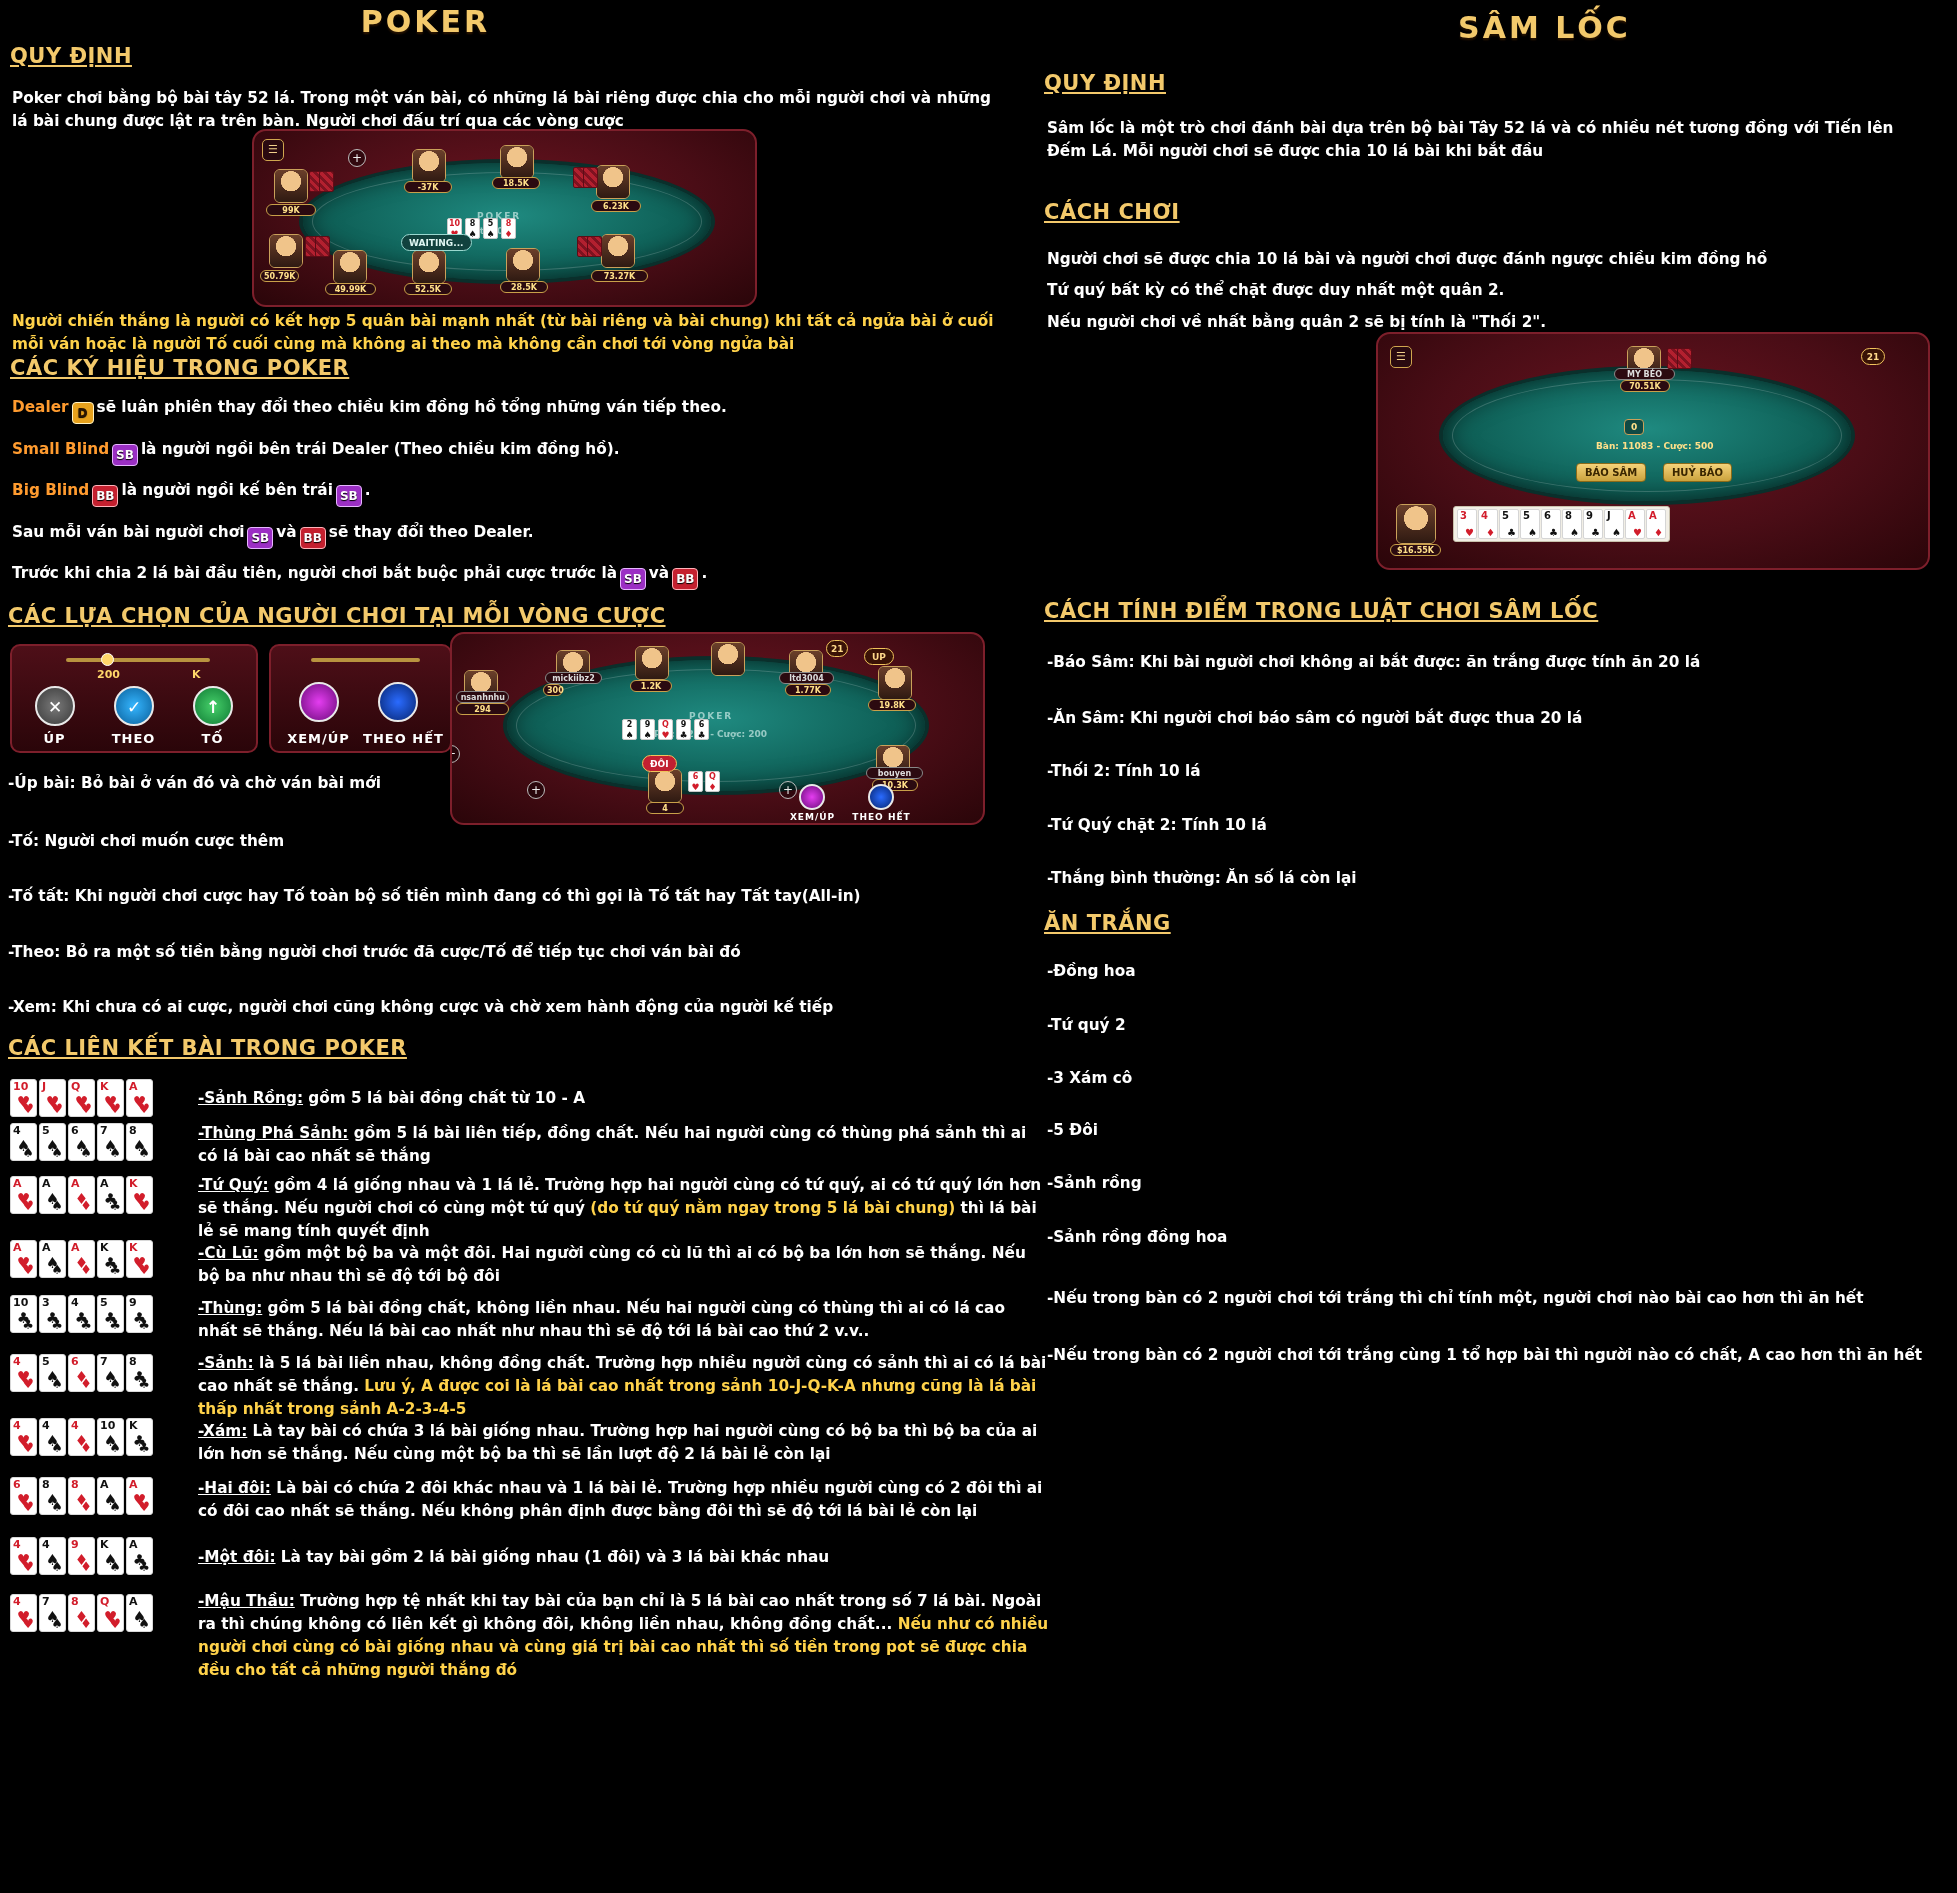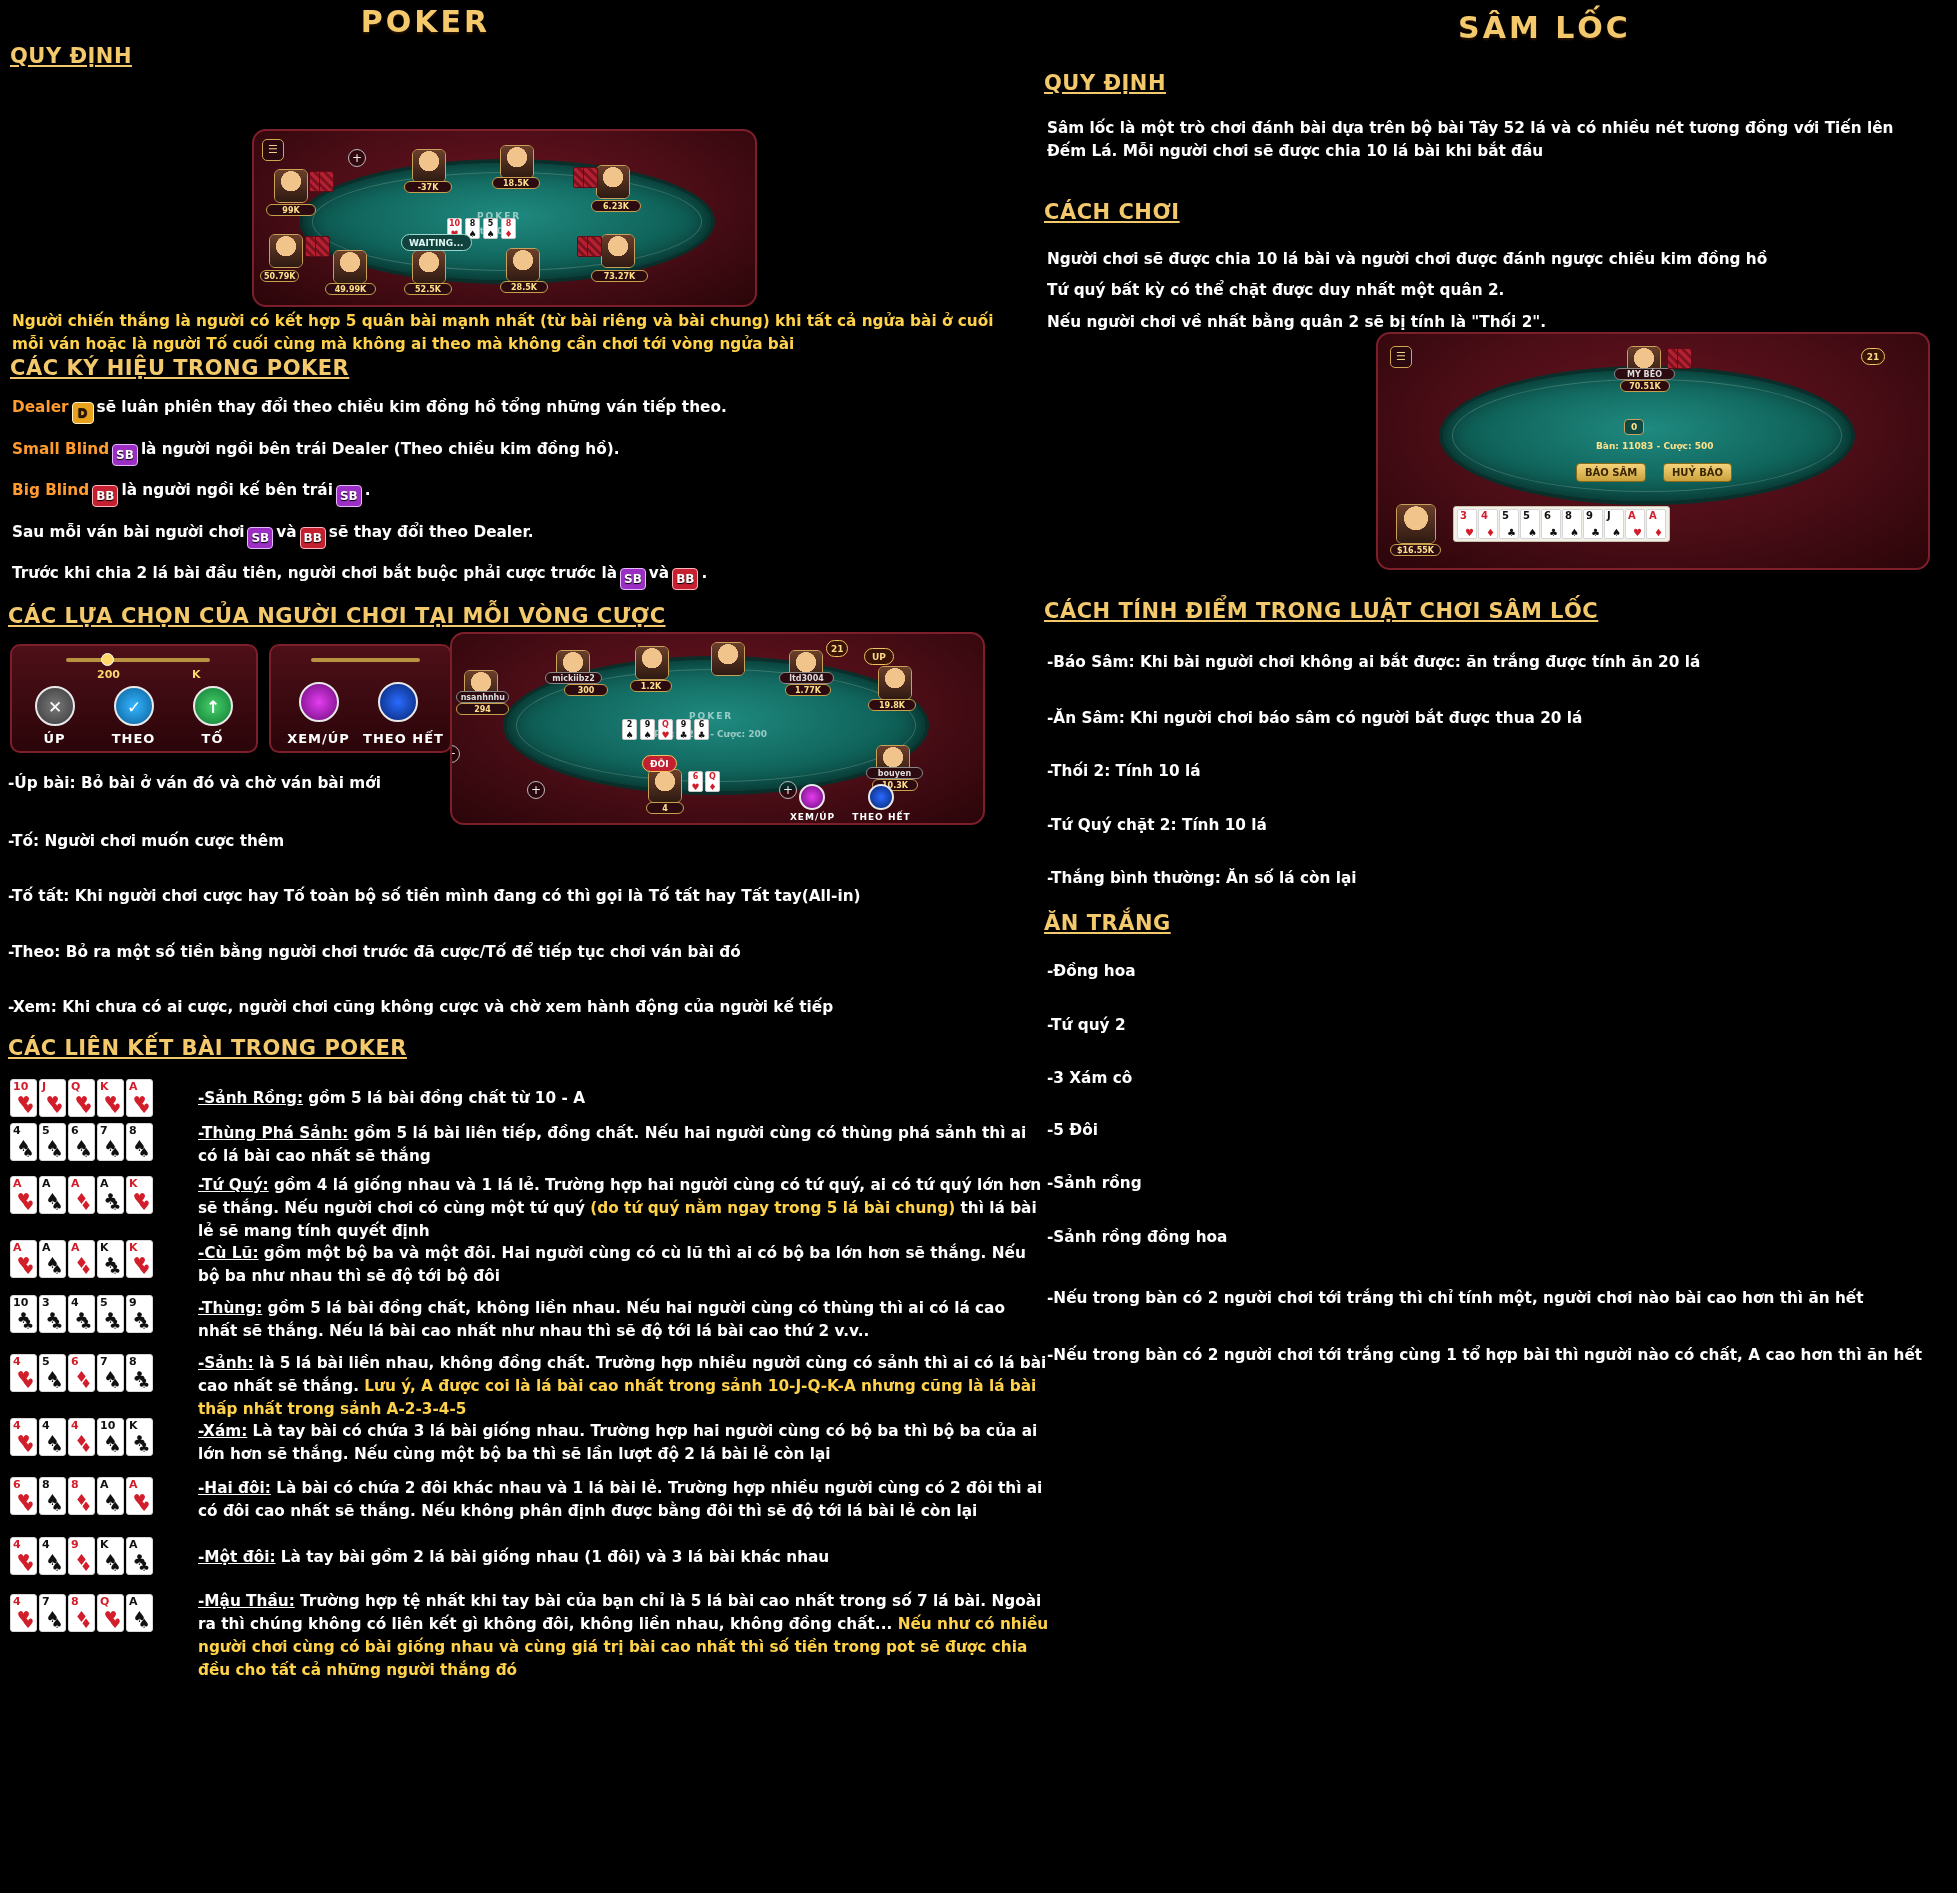"Poker chơi bằng bộ bài" div.block { html: none -> <div>Poker chơi bằng bộ bài tây 52 lá. Trong một ván bài, có những lá bài riêng được chia cho mỗi người chơi và những lá bài chung được lật ra trên bàn. Người chơi đấu trí qua các vòng cược</div> }
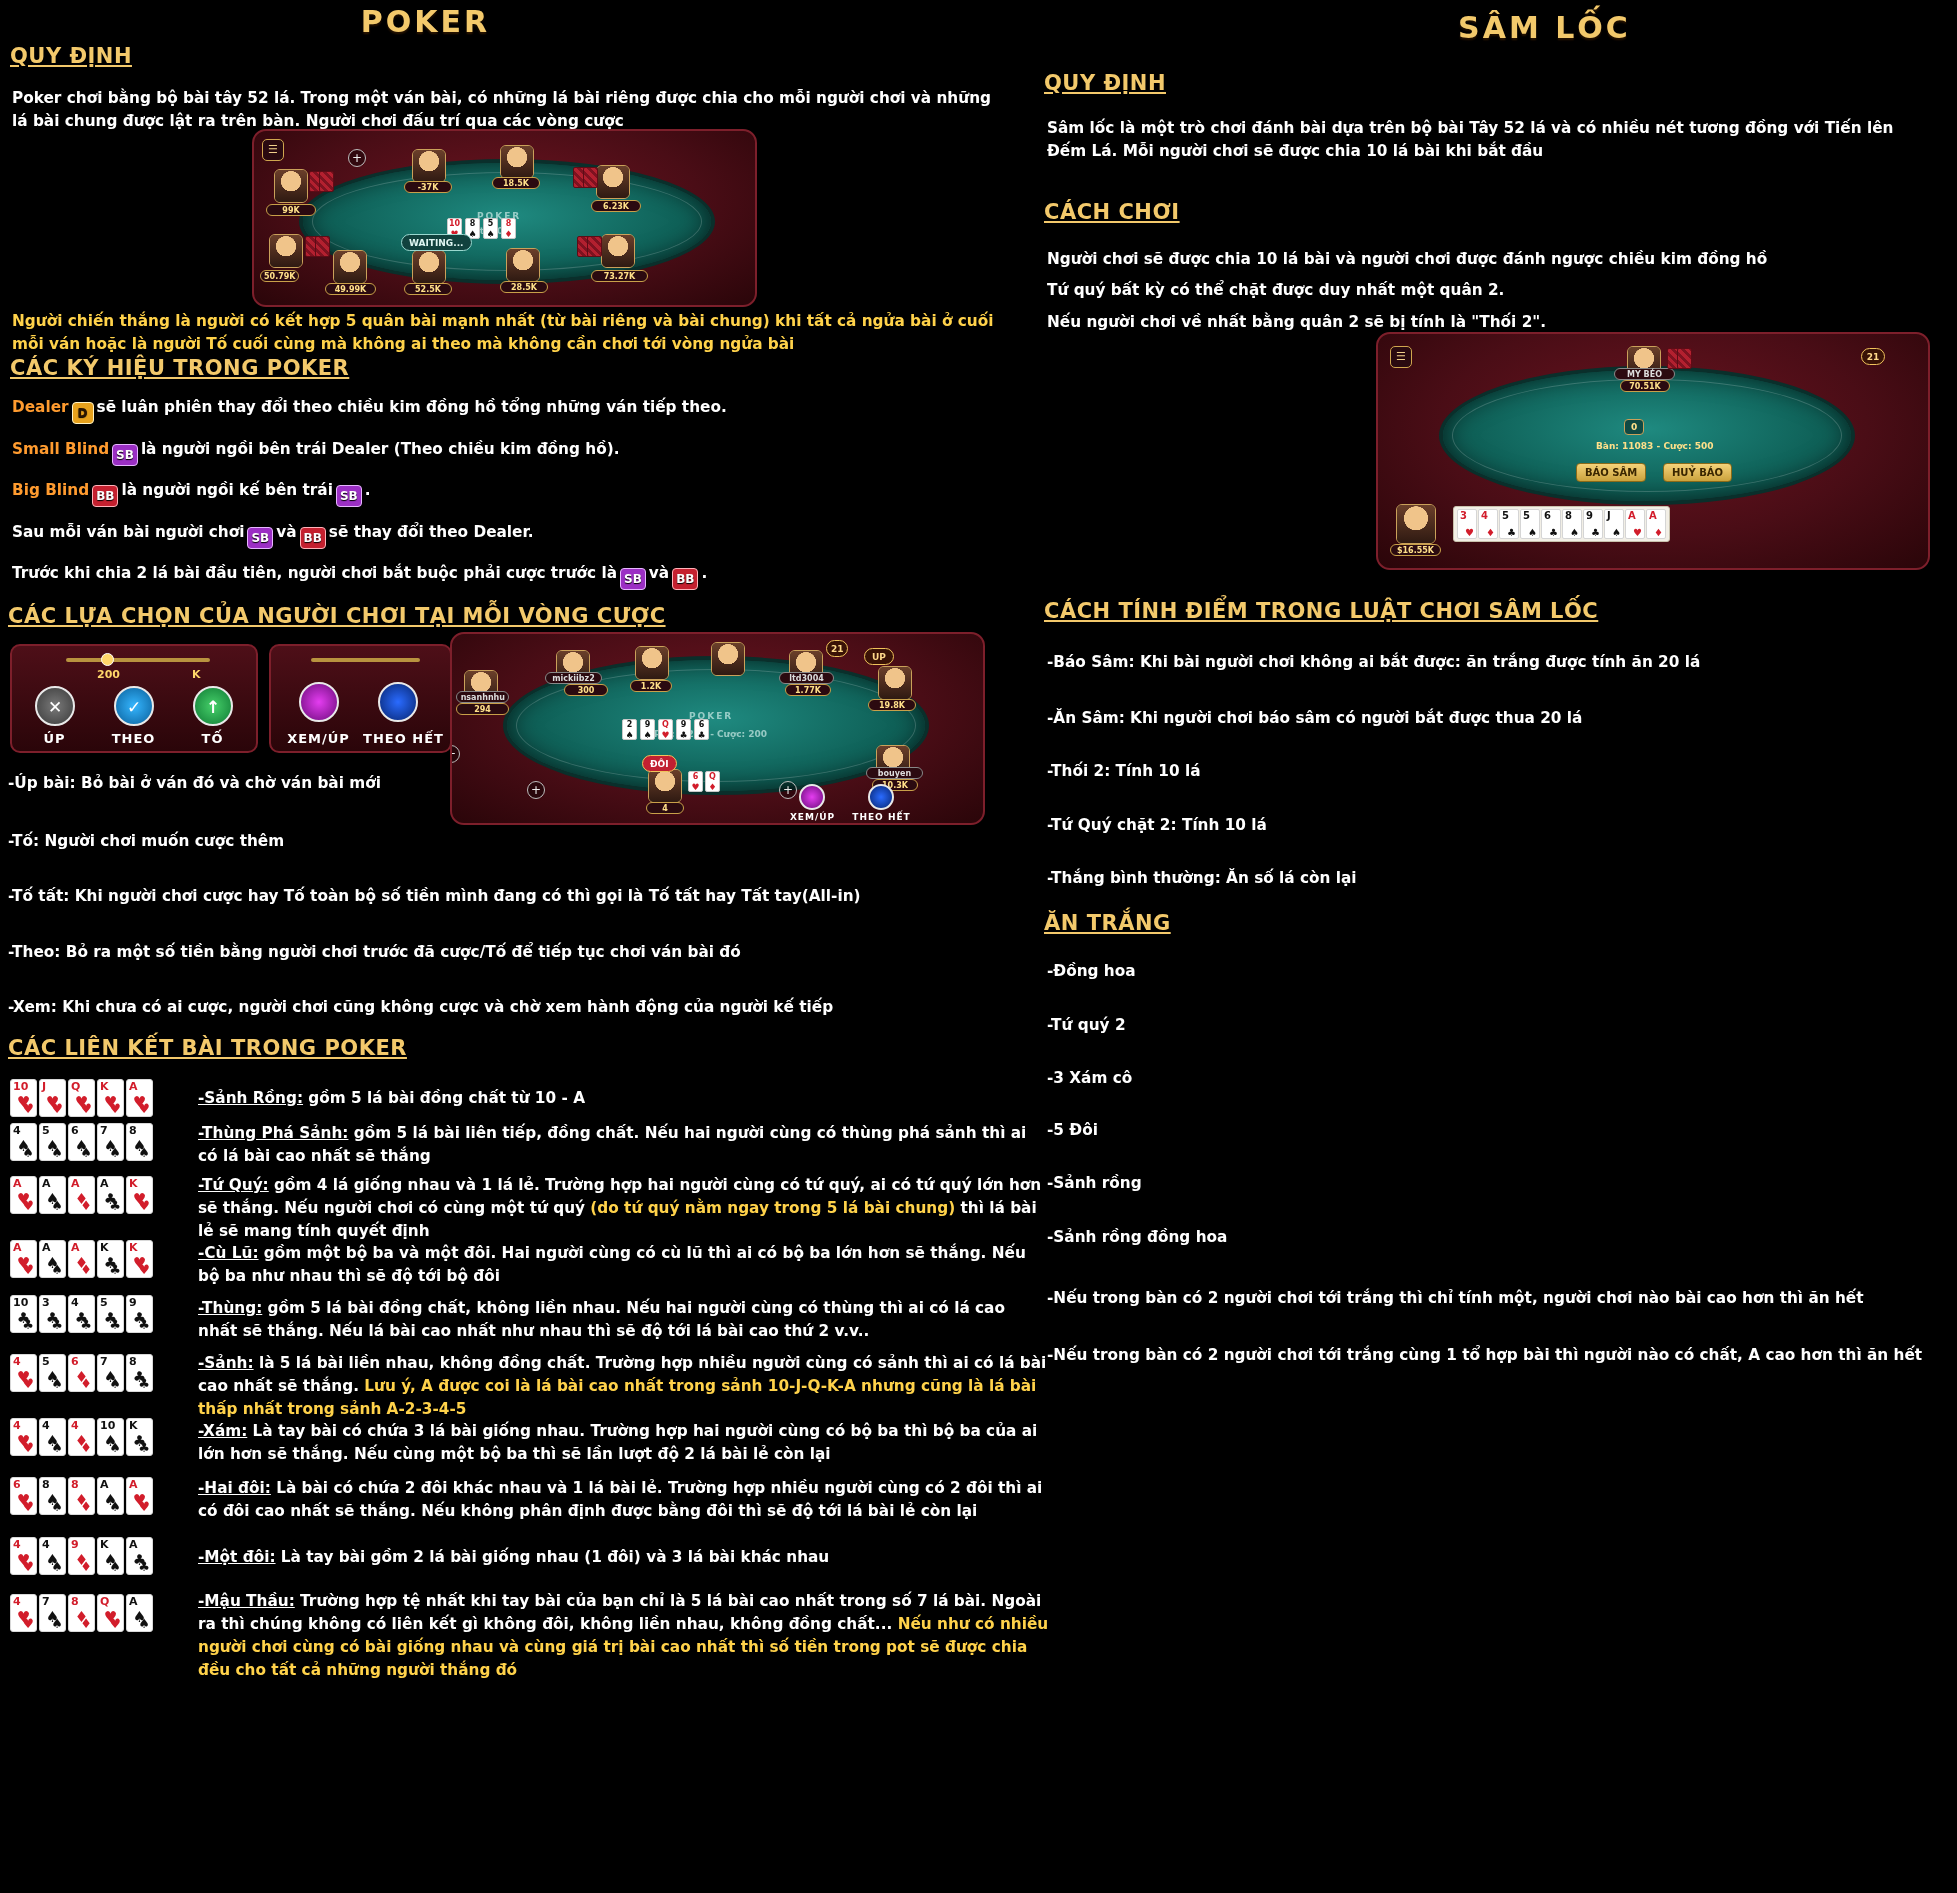"300" div.chipbar { left: 112px -> 91px; width: 44px -> 20px }
